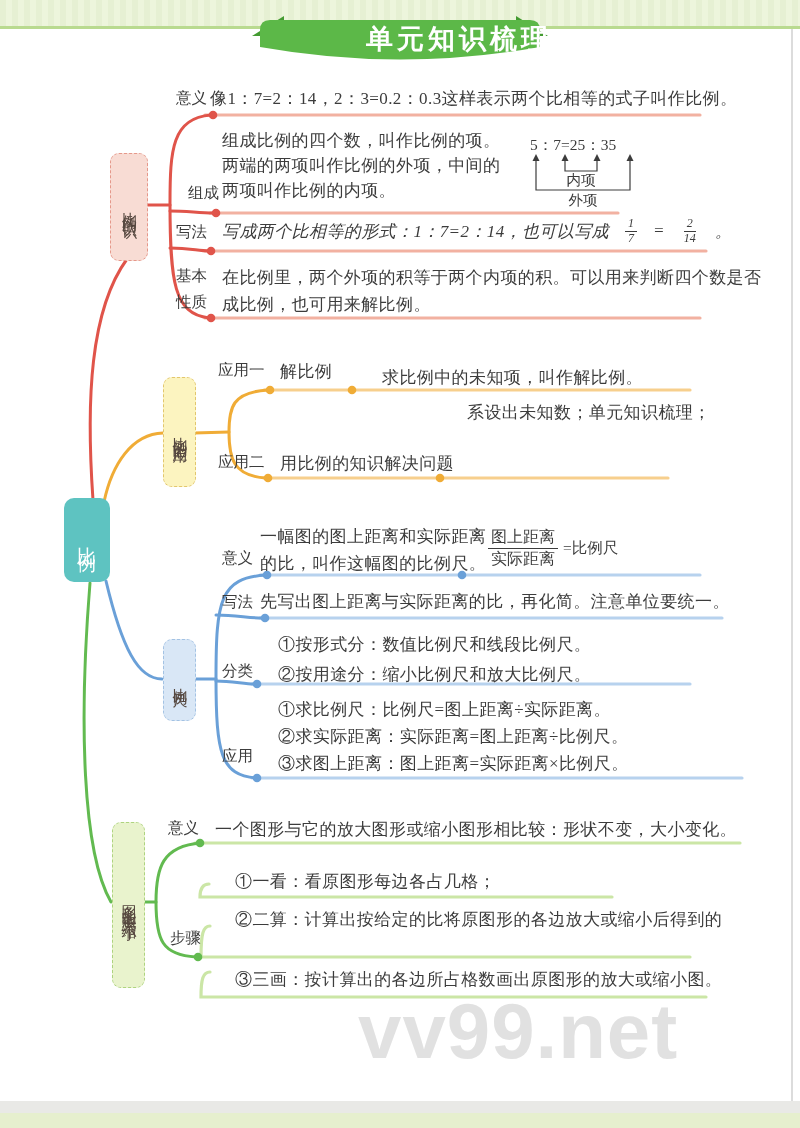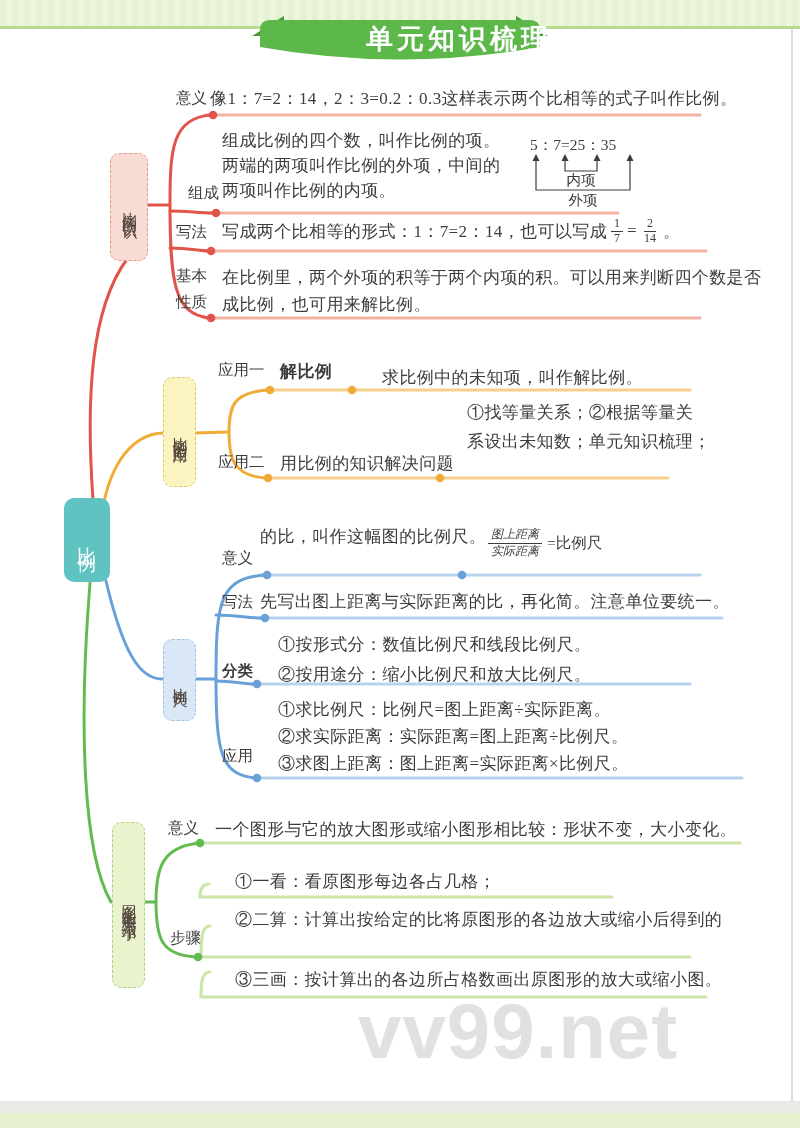"写成两个比相等的形式：1：7=2：14，也可以写成" .fracline { font-style: none -> italic; gap: 4px -> 16px }
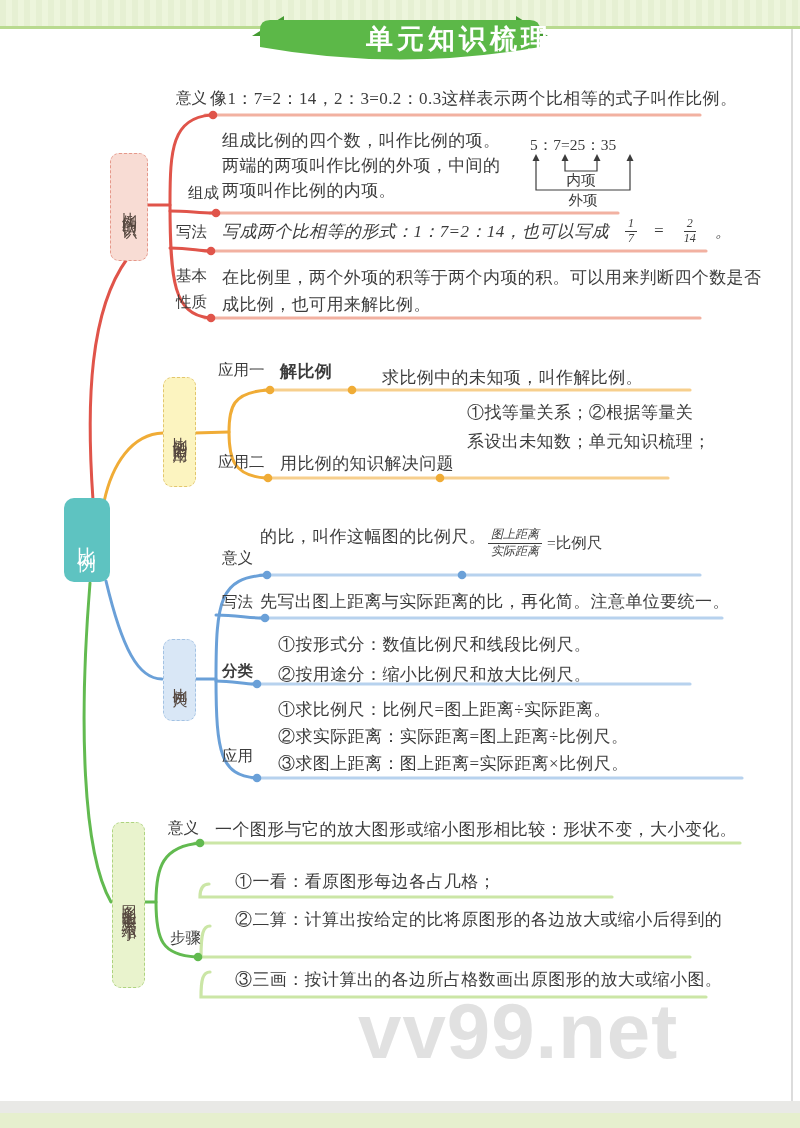"解比例" div.abs { font-weight: bold -> none }
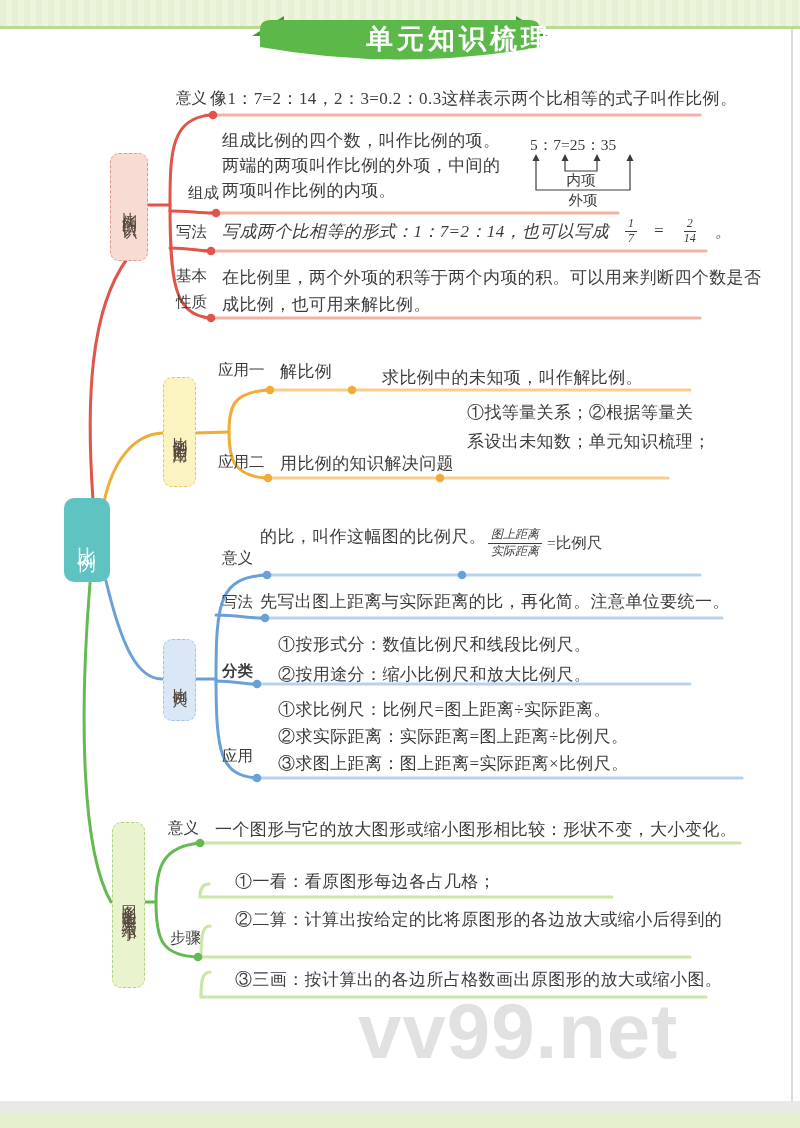"①找等量关系；②根据等量关" div.txt { html: <div>①找等量关系；②根据等量关</div> -> none }
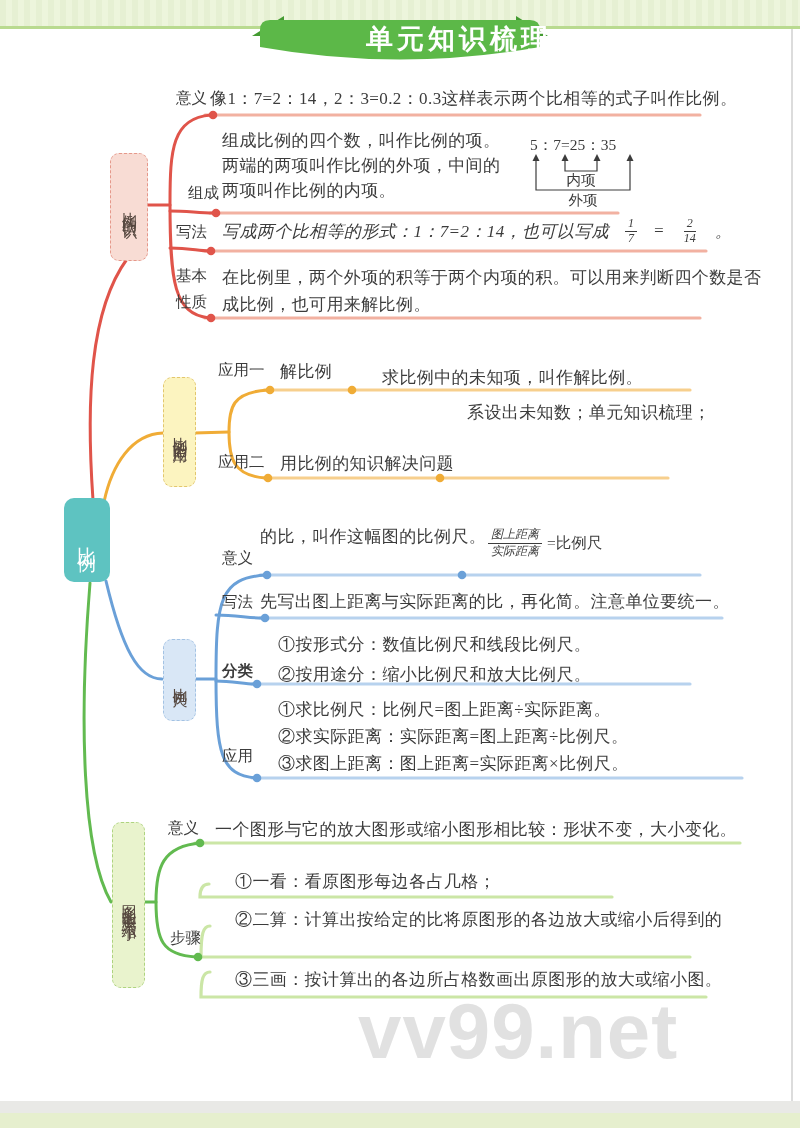"一幅图的图上距离和实际距离" div.txt { html: none -> <div>一幅图的图上距离和实际距离</div> }
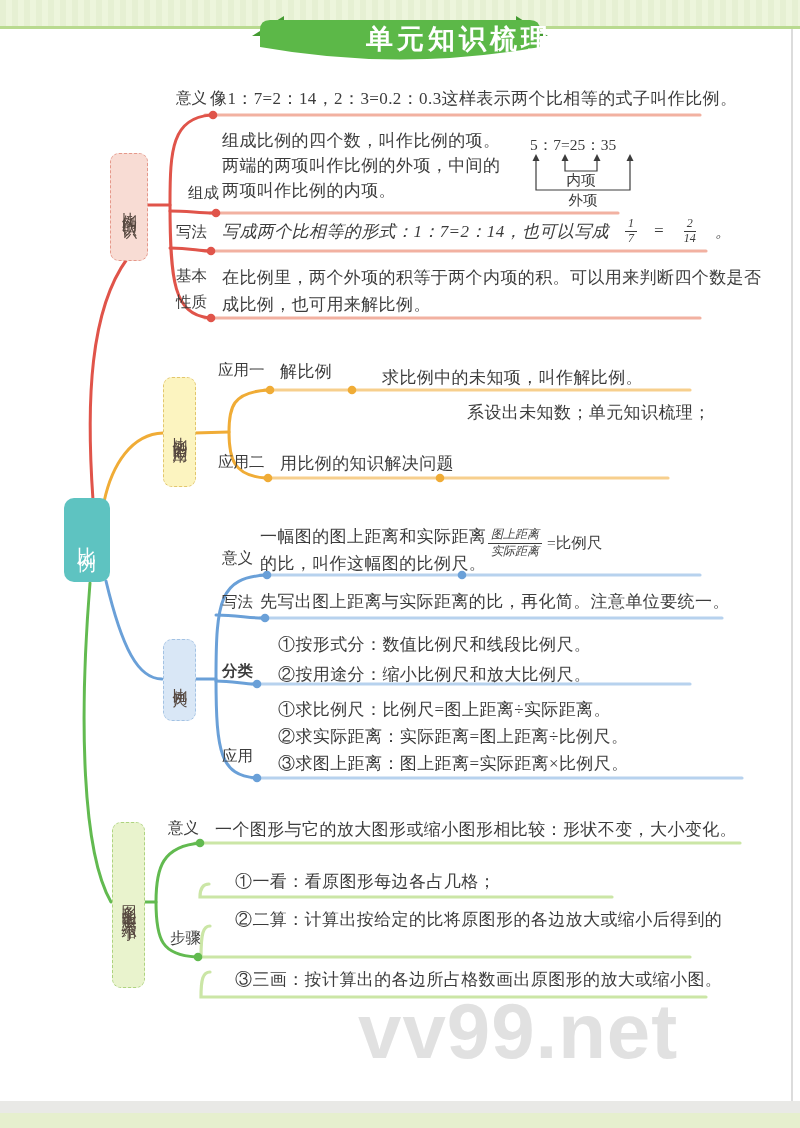"图上距离" .bigfrac .frac { font-size: 12px -> 16px; font-style: italic -> none }
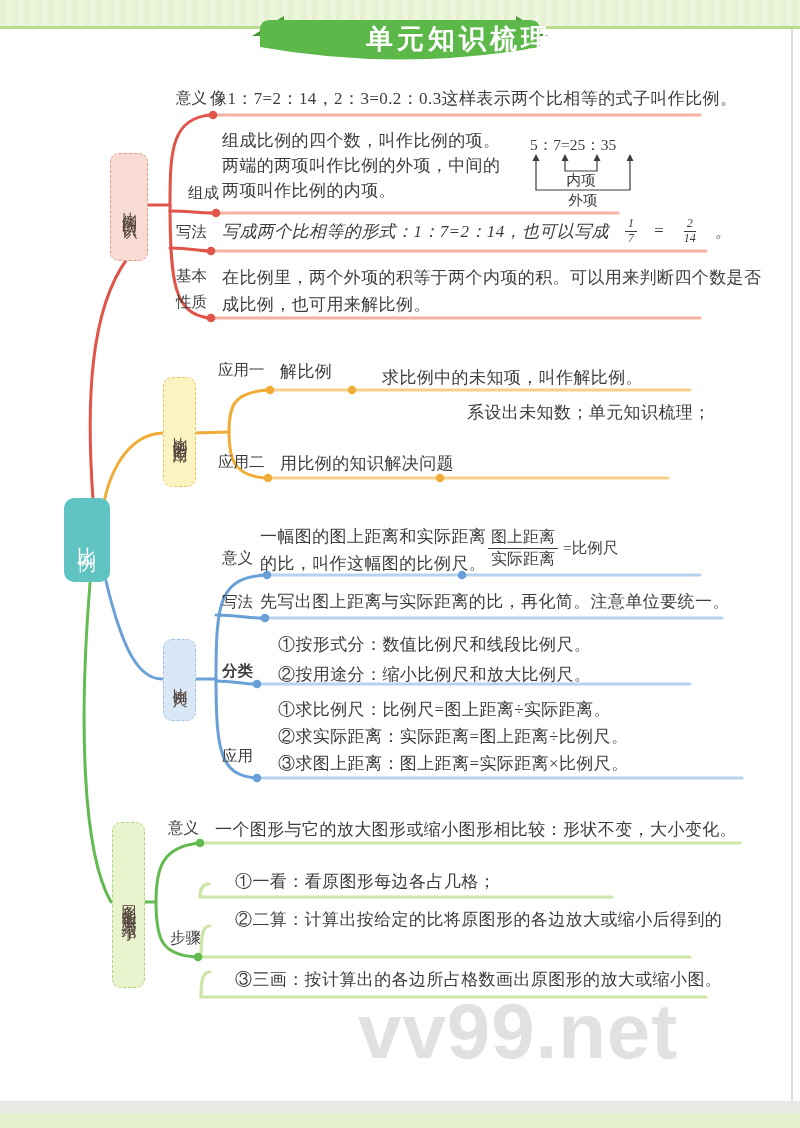"分类" div.abs { font-weight: bold -> none }
